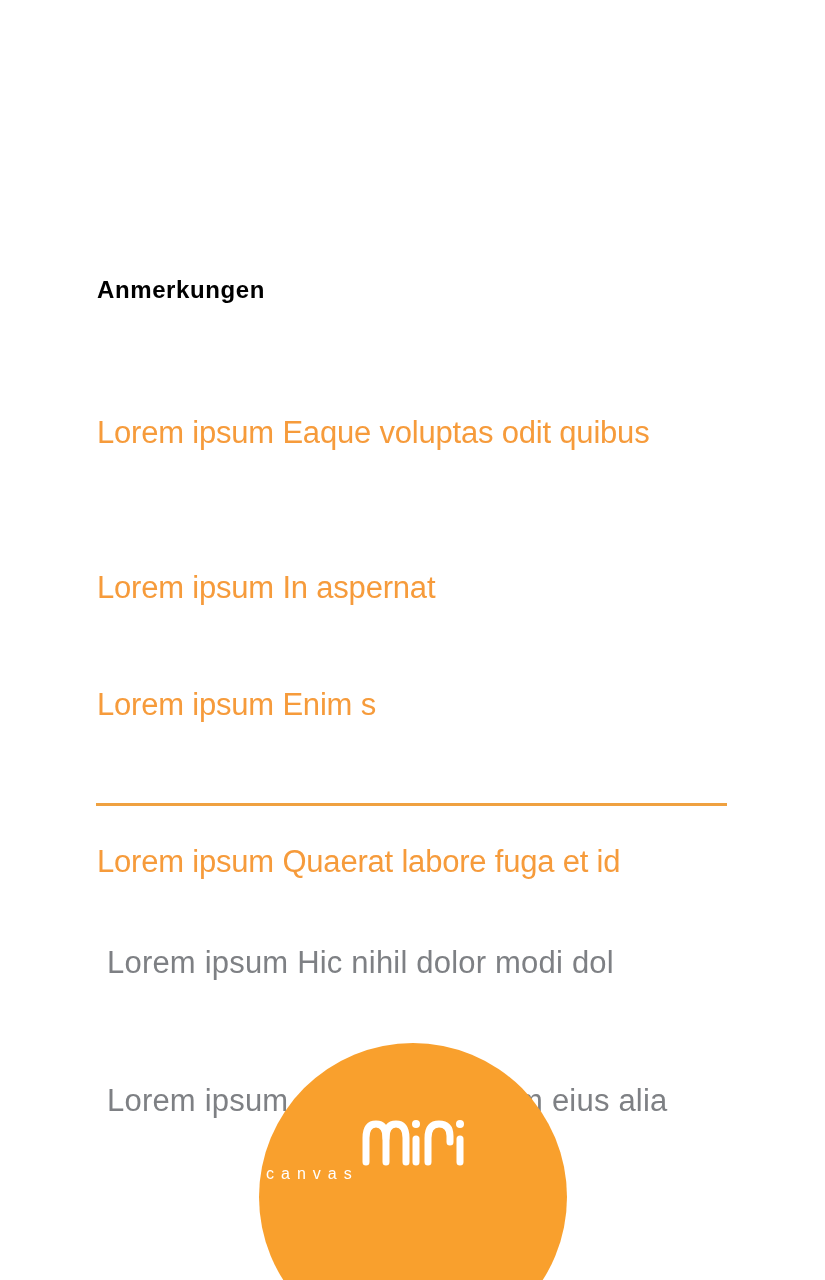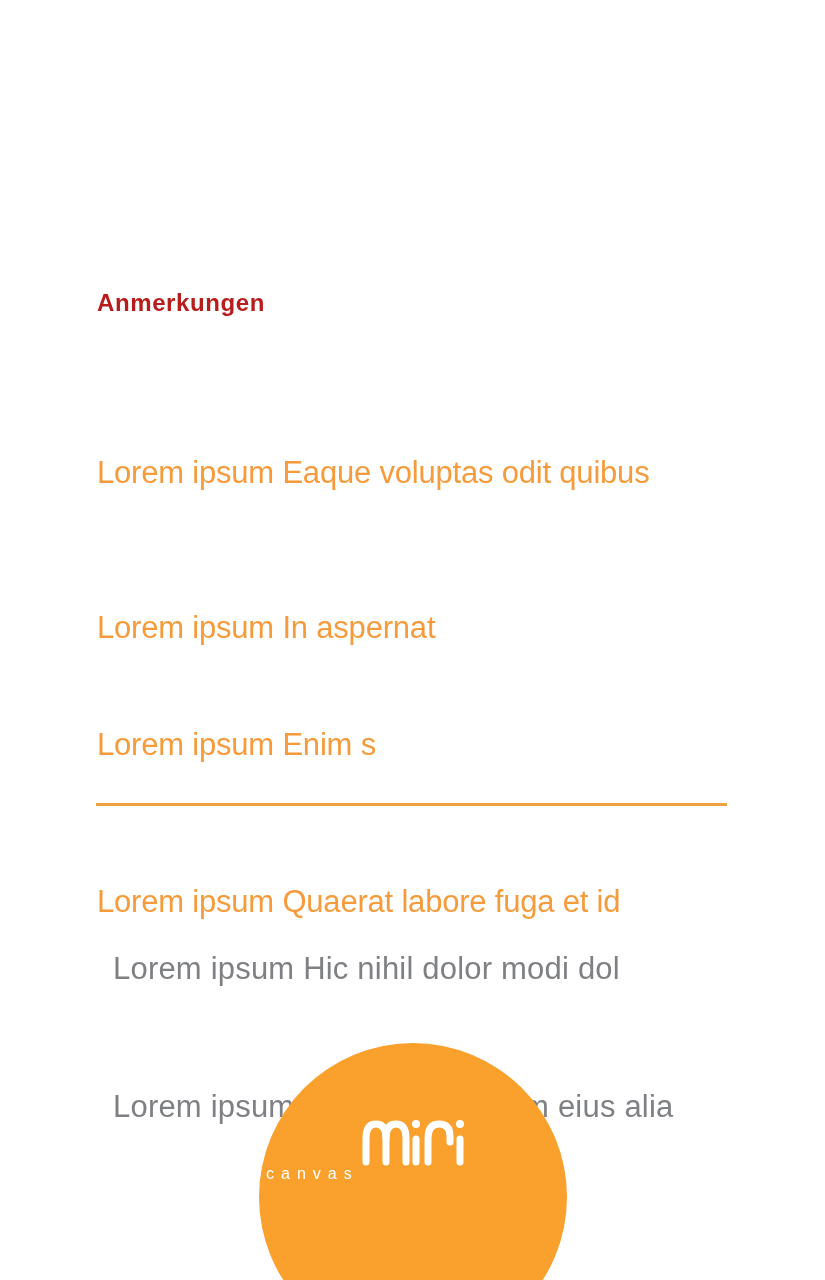"Anmerkungen" .heading { color: #b91c1c -> #000000; top: 270px -> 257px }
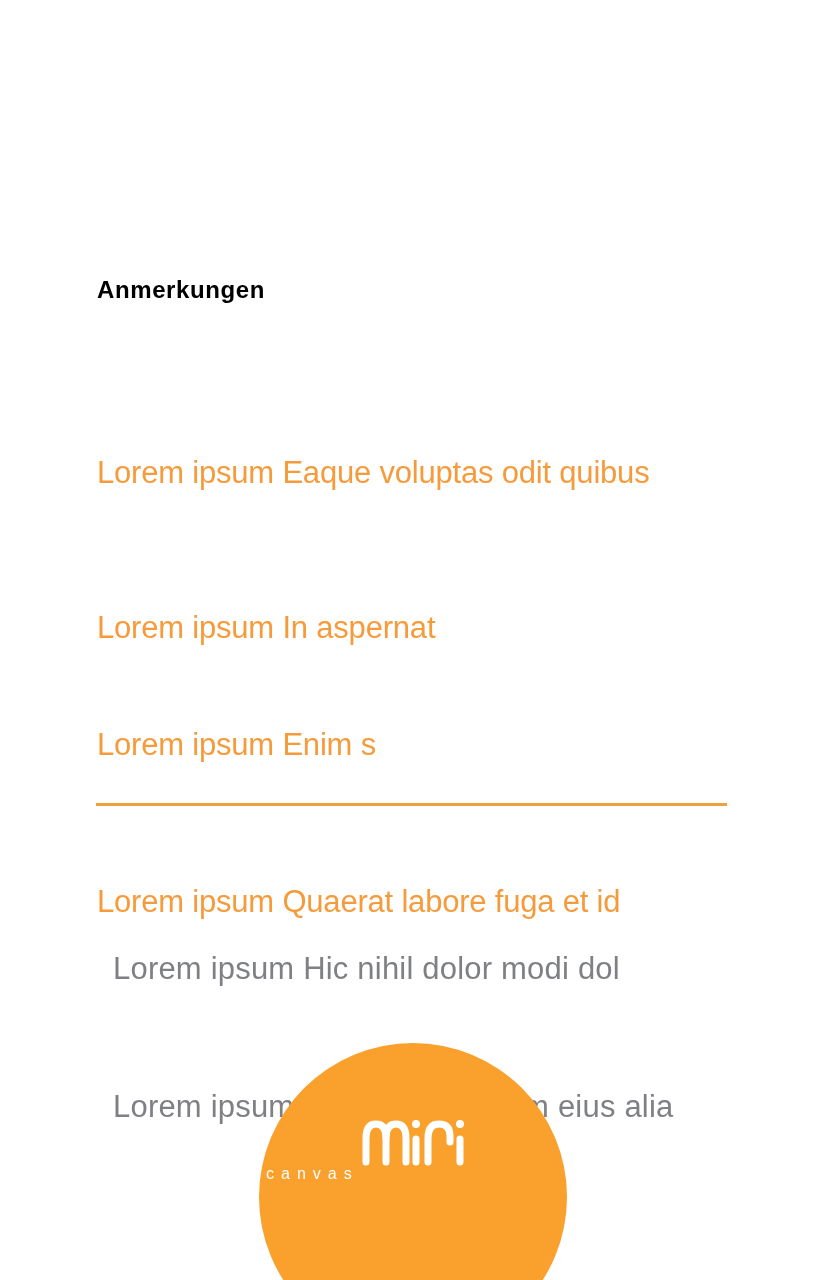"Lorem ipsum Eaque voluptas odit" .note span { margin-top: 40px -> none }
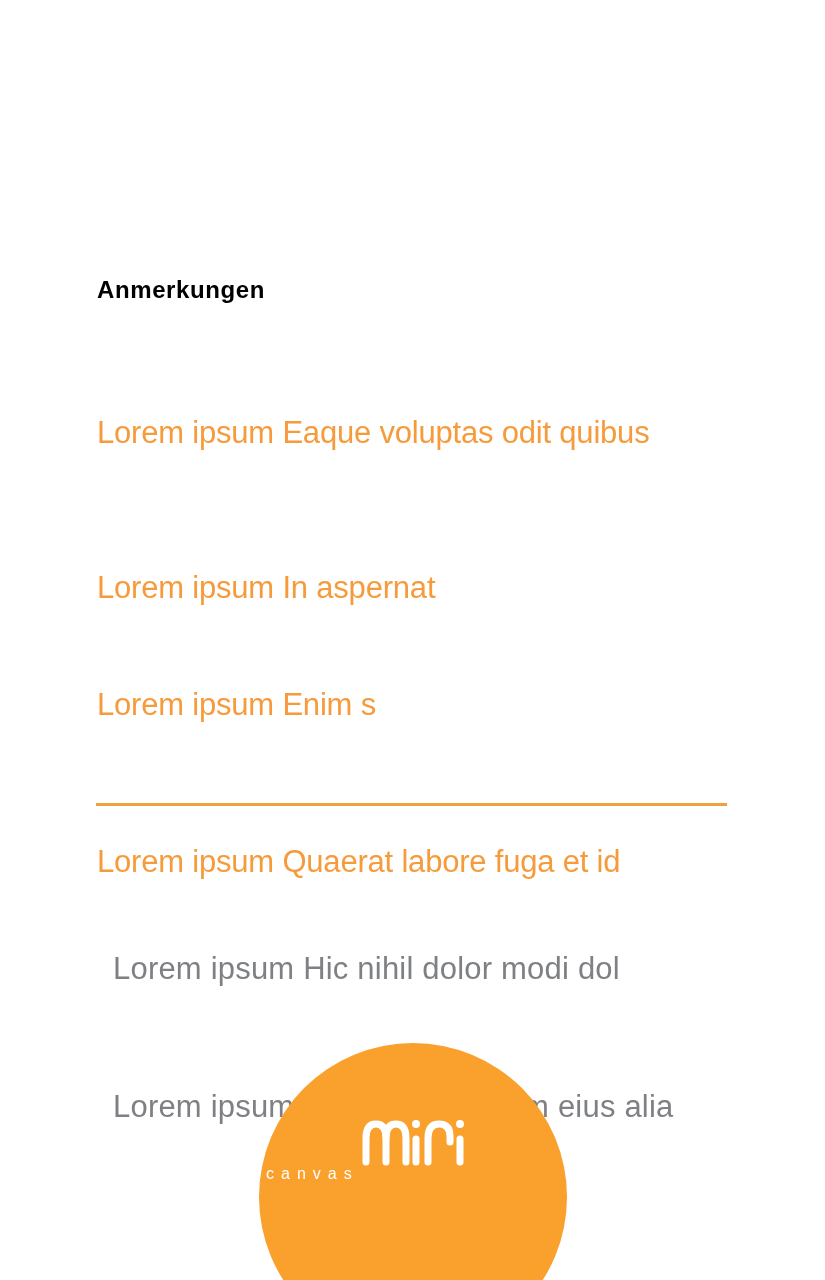"Lorem ipsum Hic nihil dolor" .footer-text { margin: 16px -> 10px }
